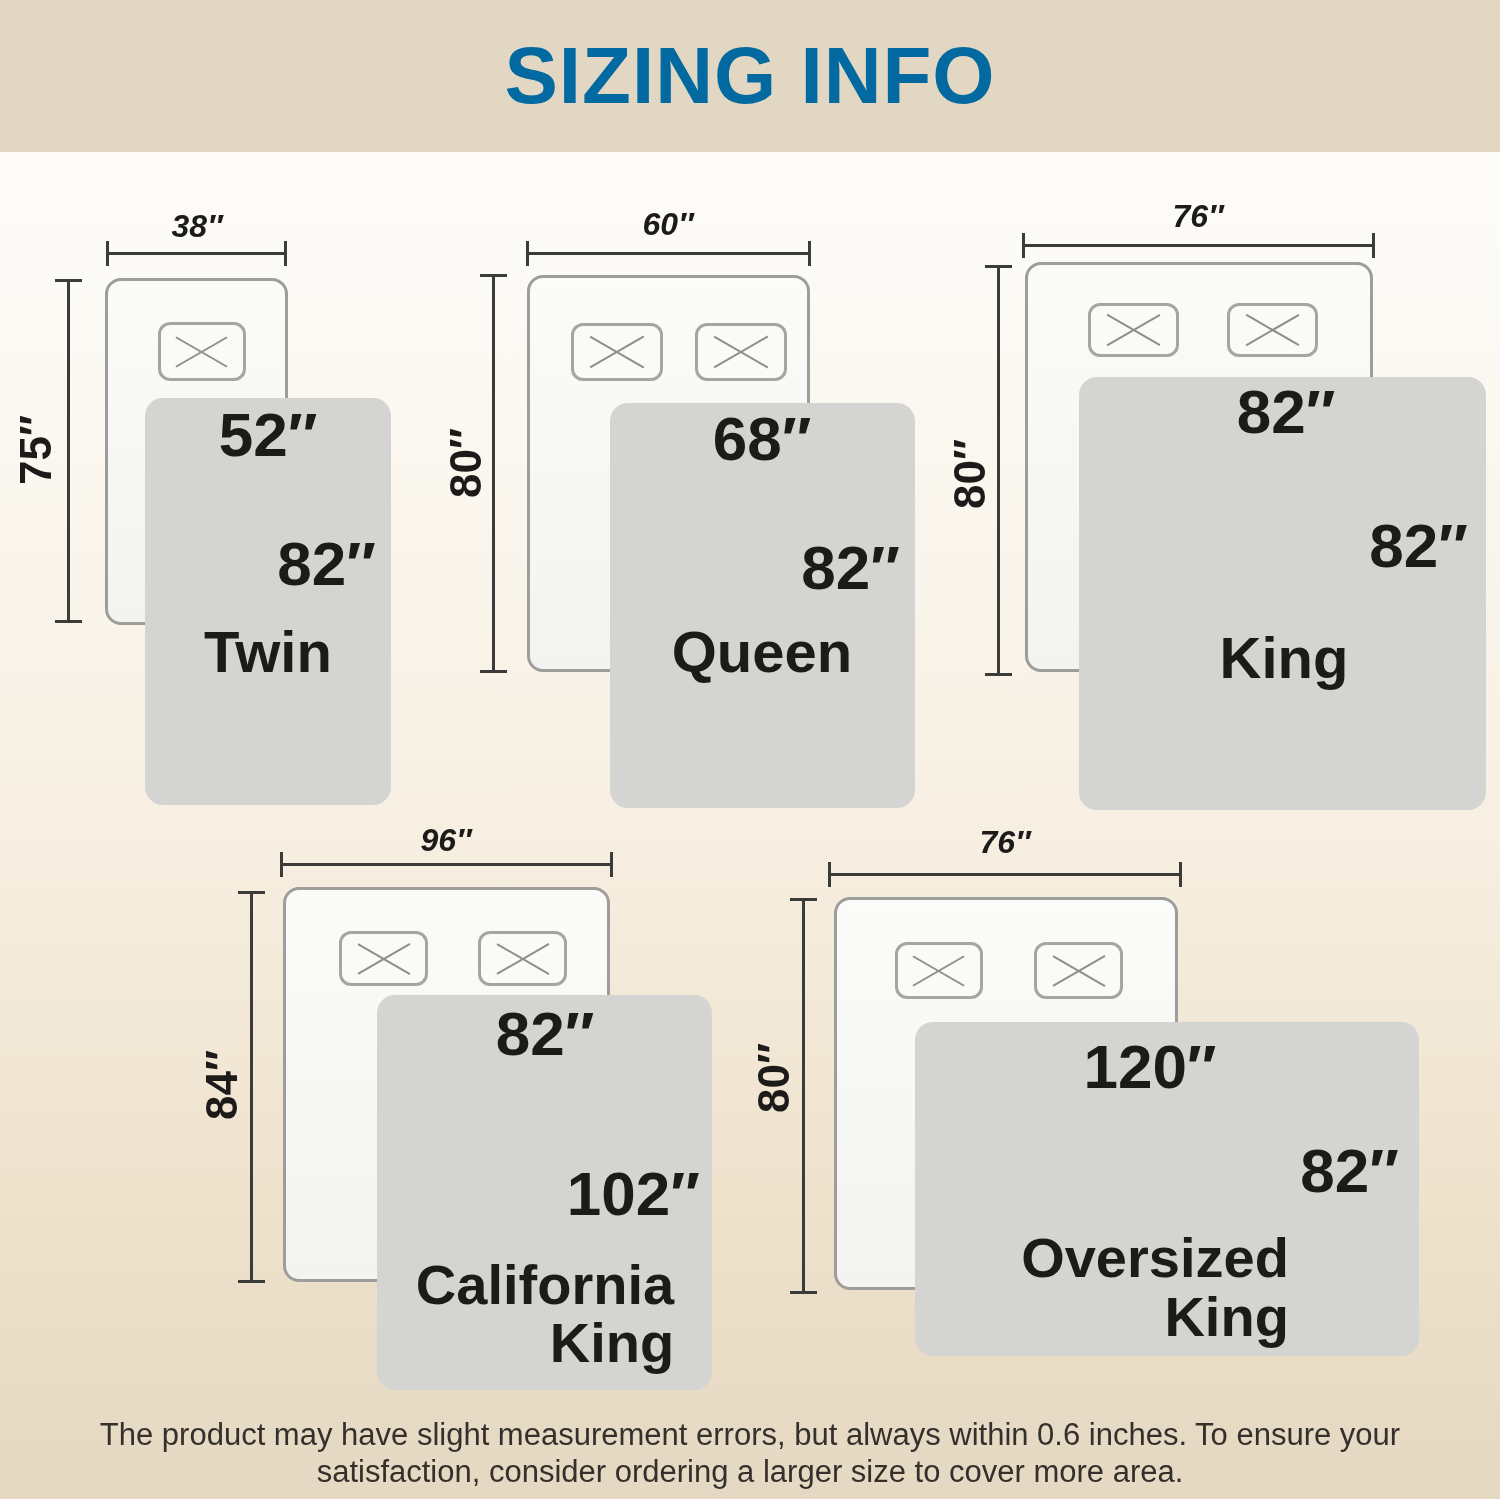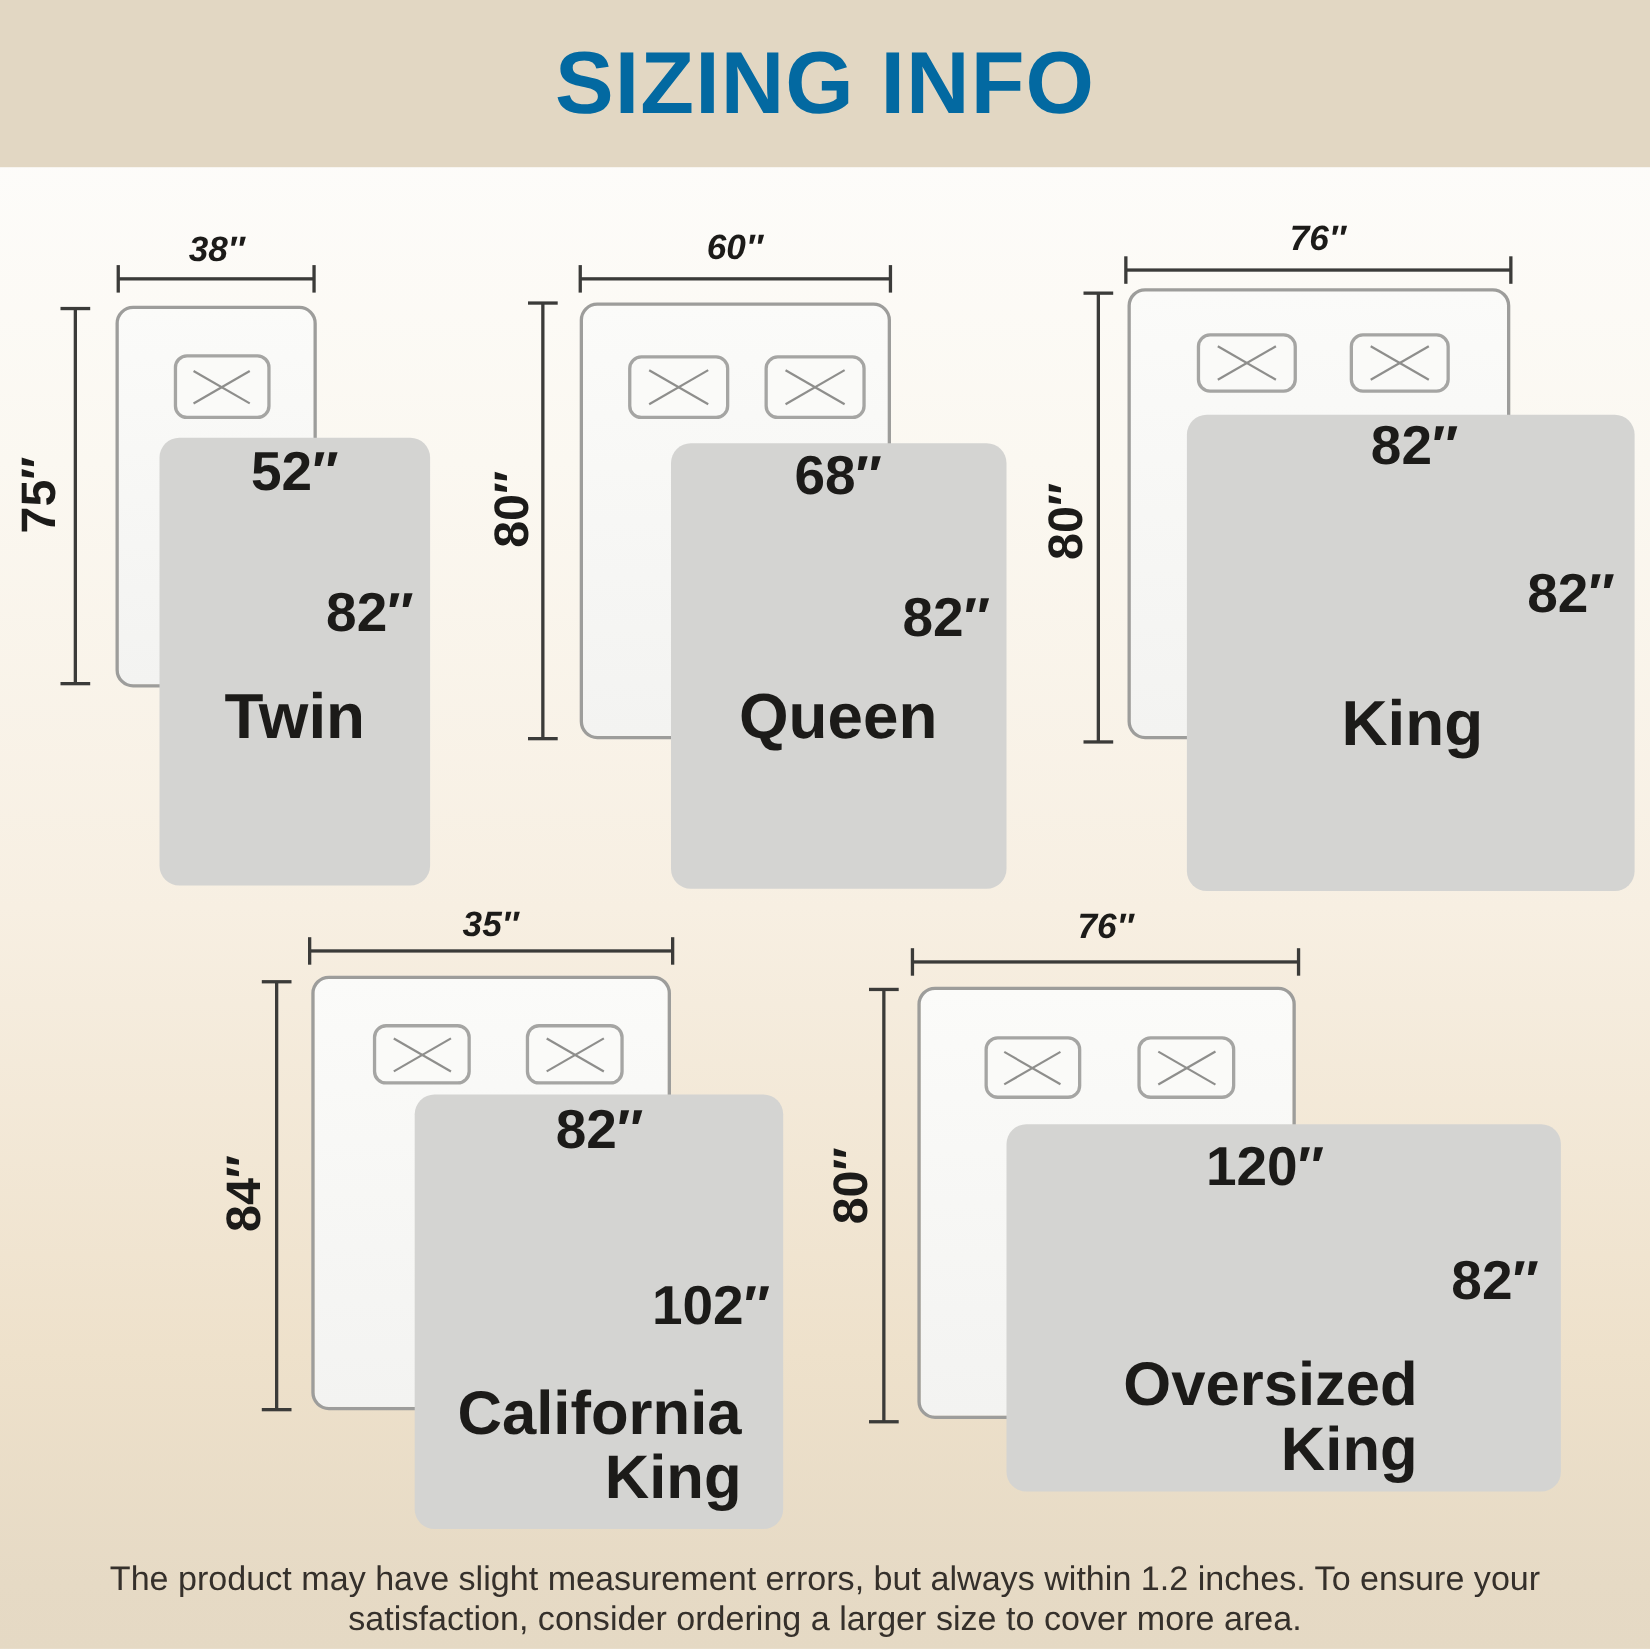"52″" .blk { font-size: 50px -> 62px }
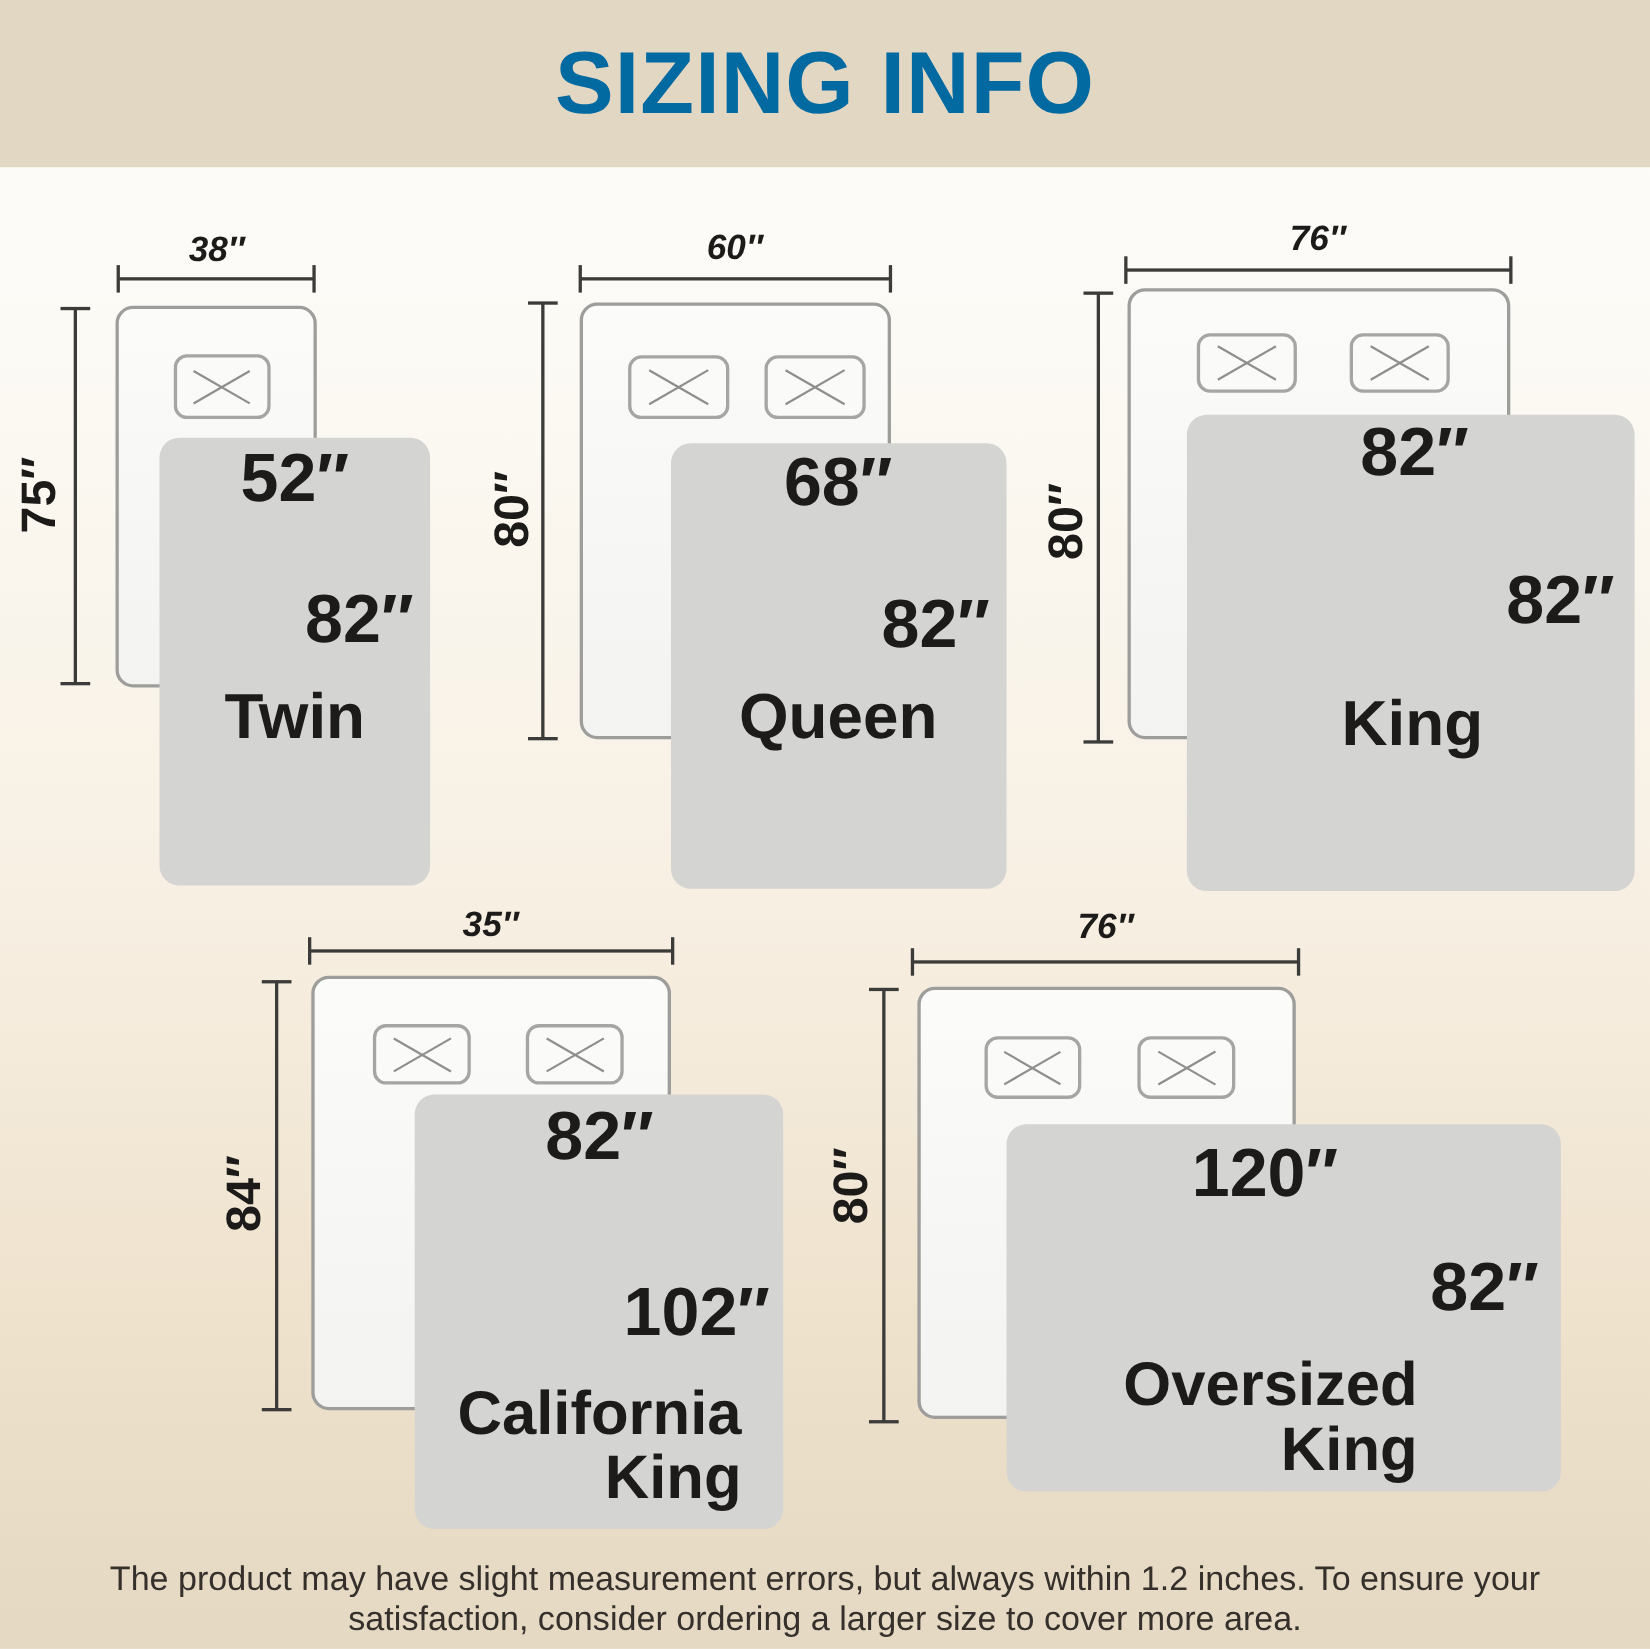"35″" div.lbl { text: 35 -> 96 }
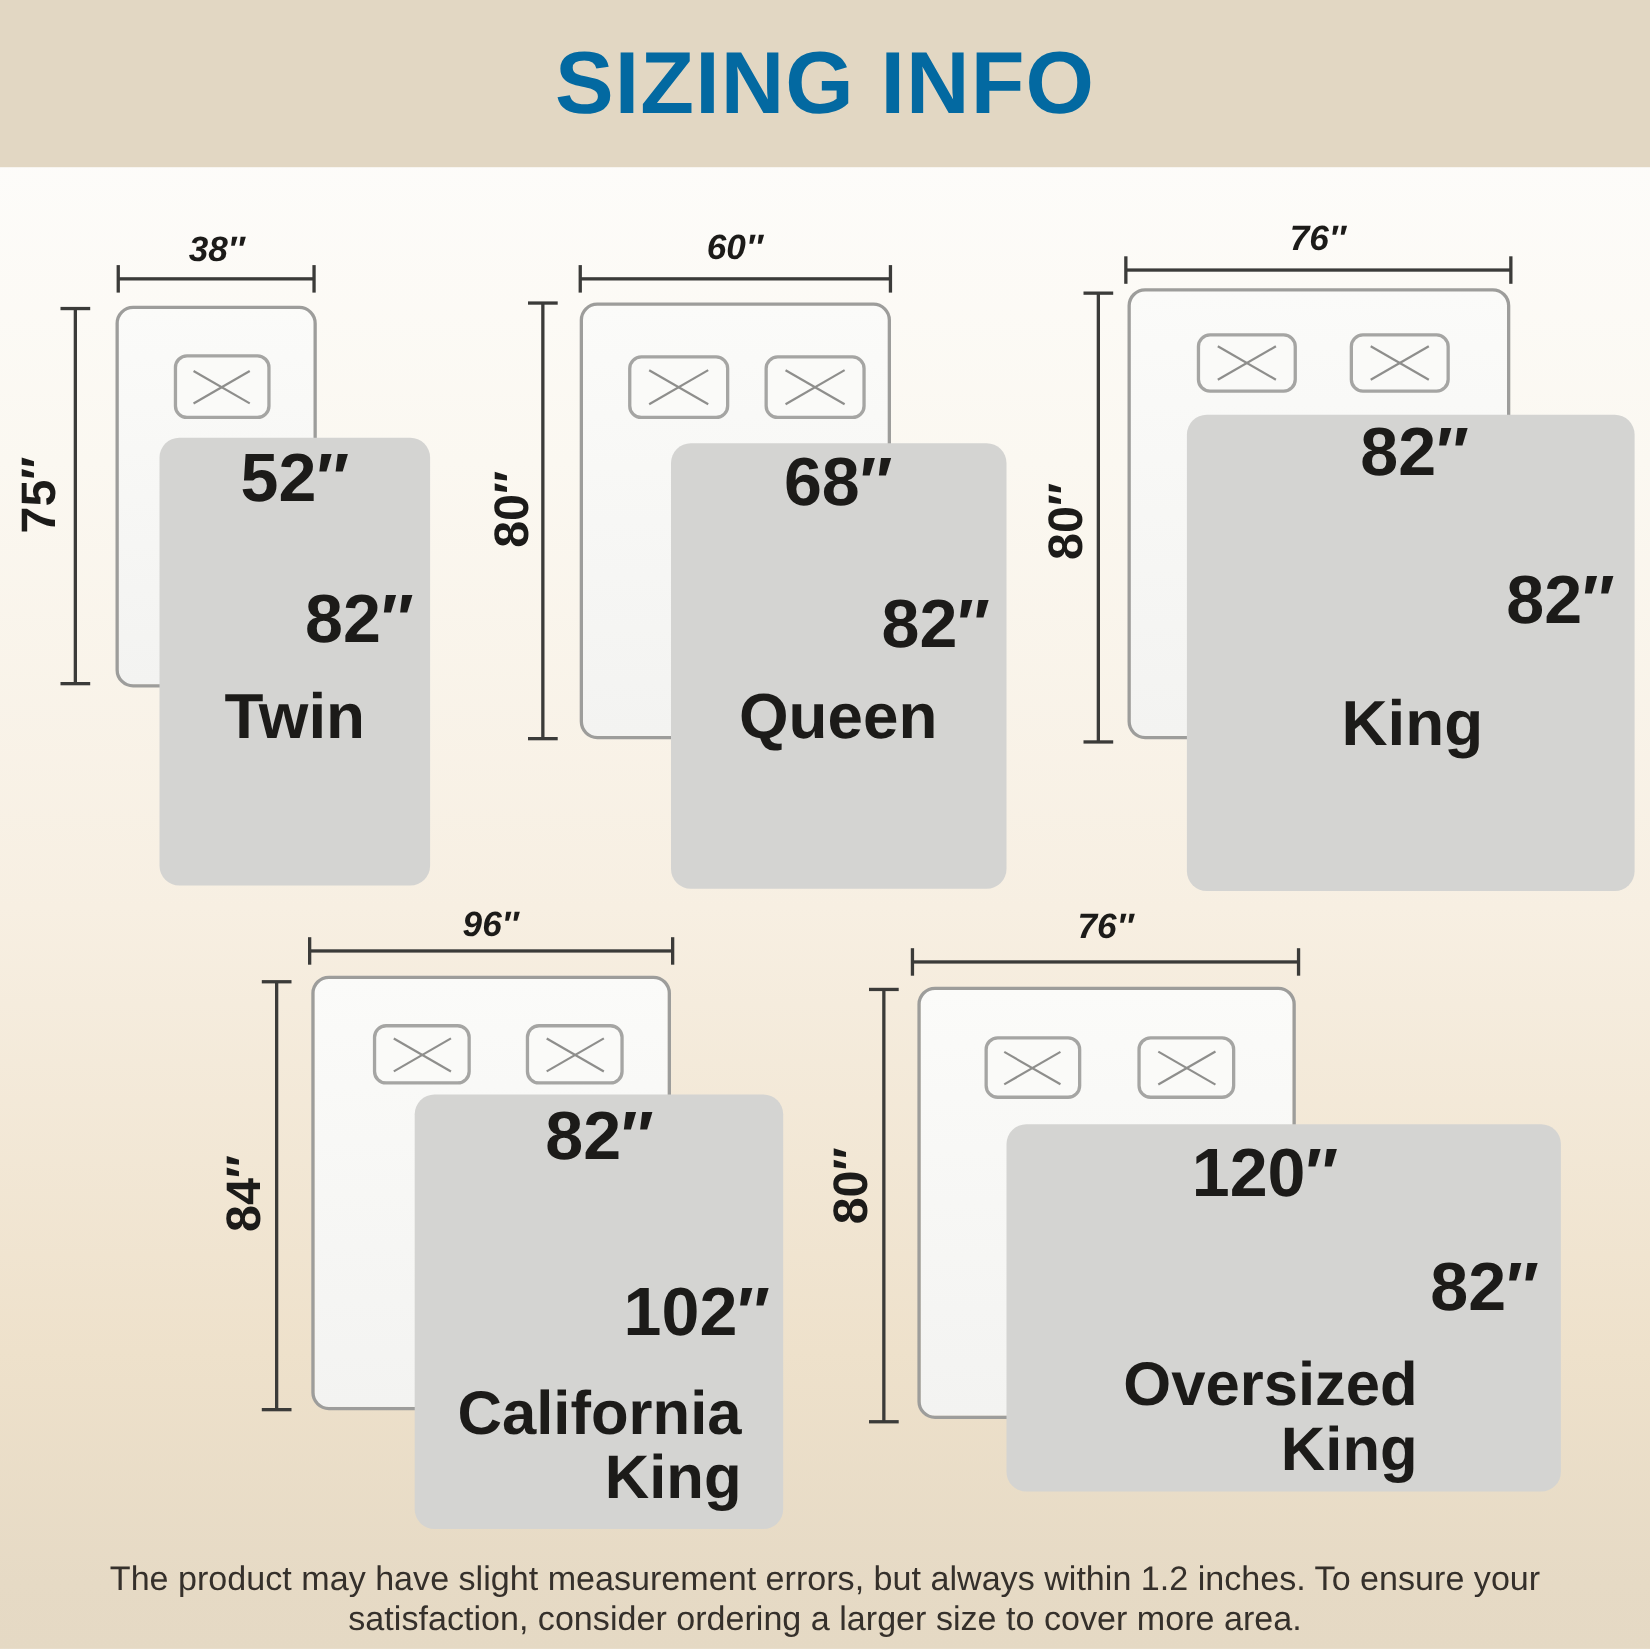"The product may have slight" div { text: 1.2 -> 0.6 }
